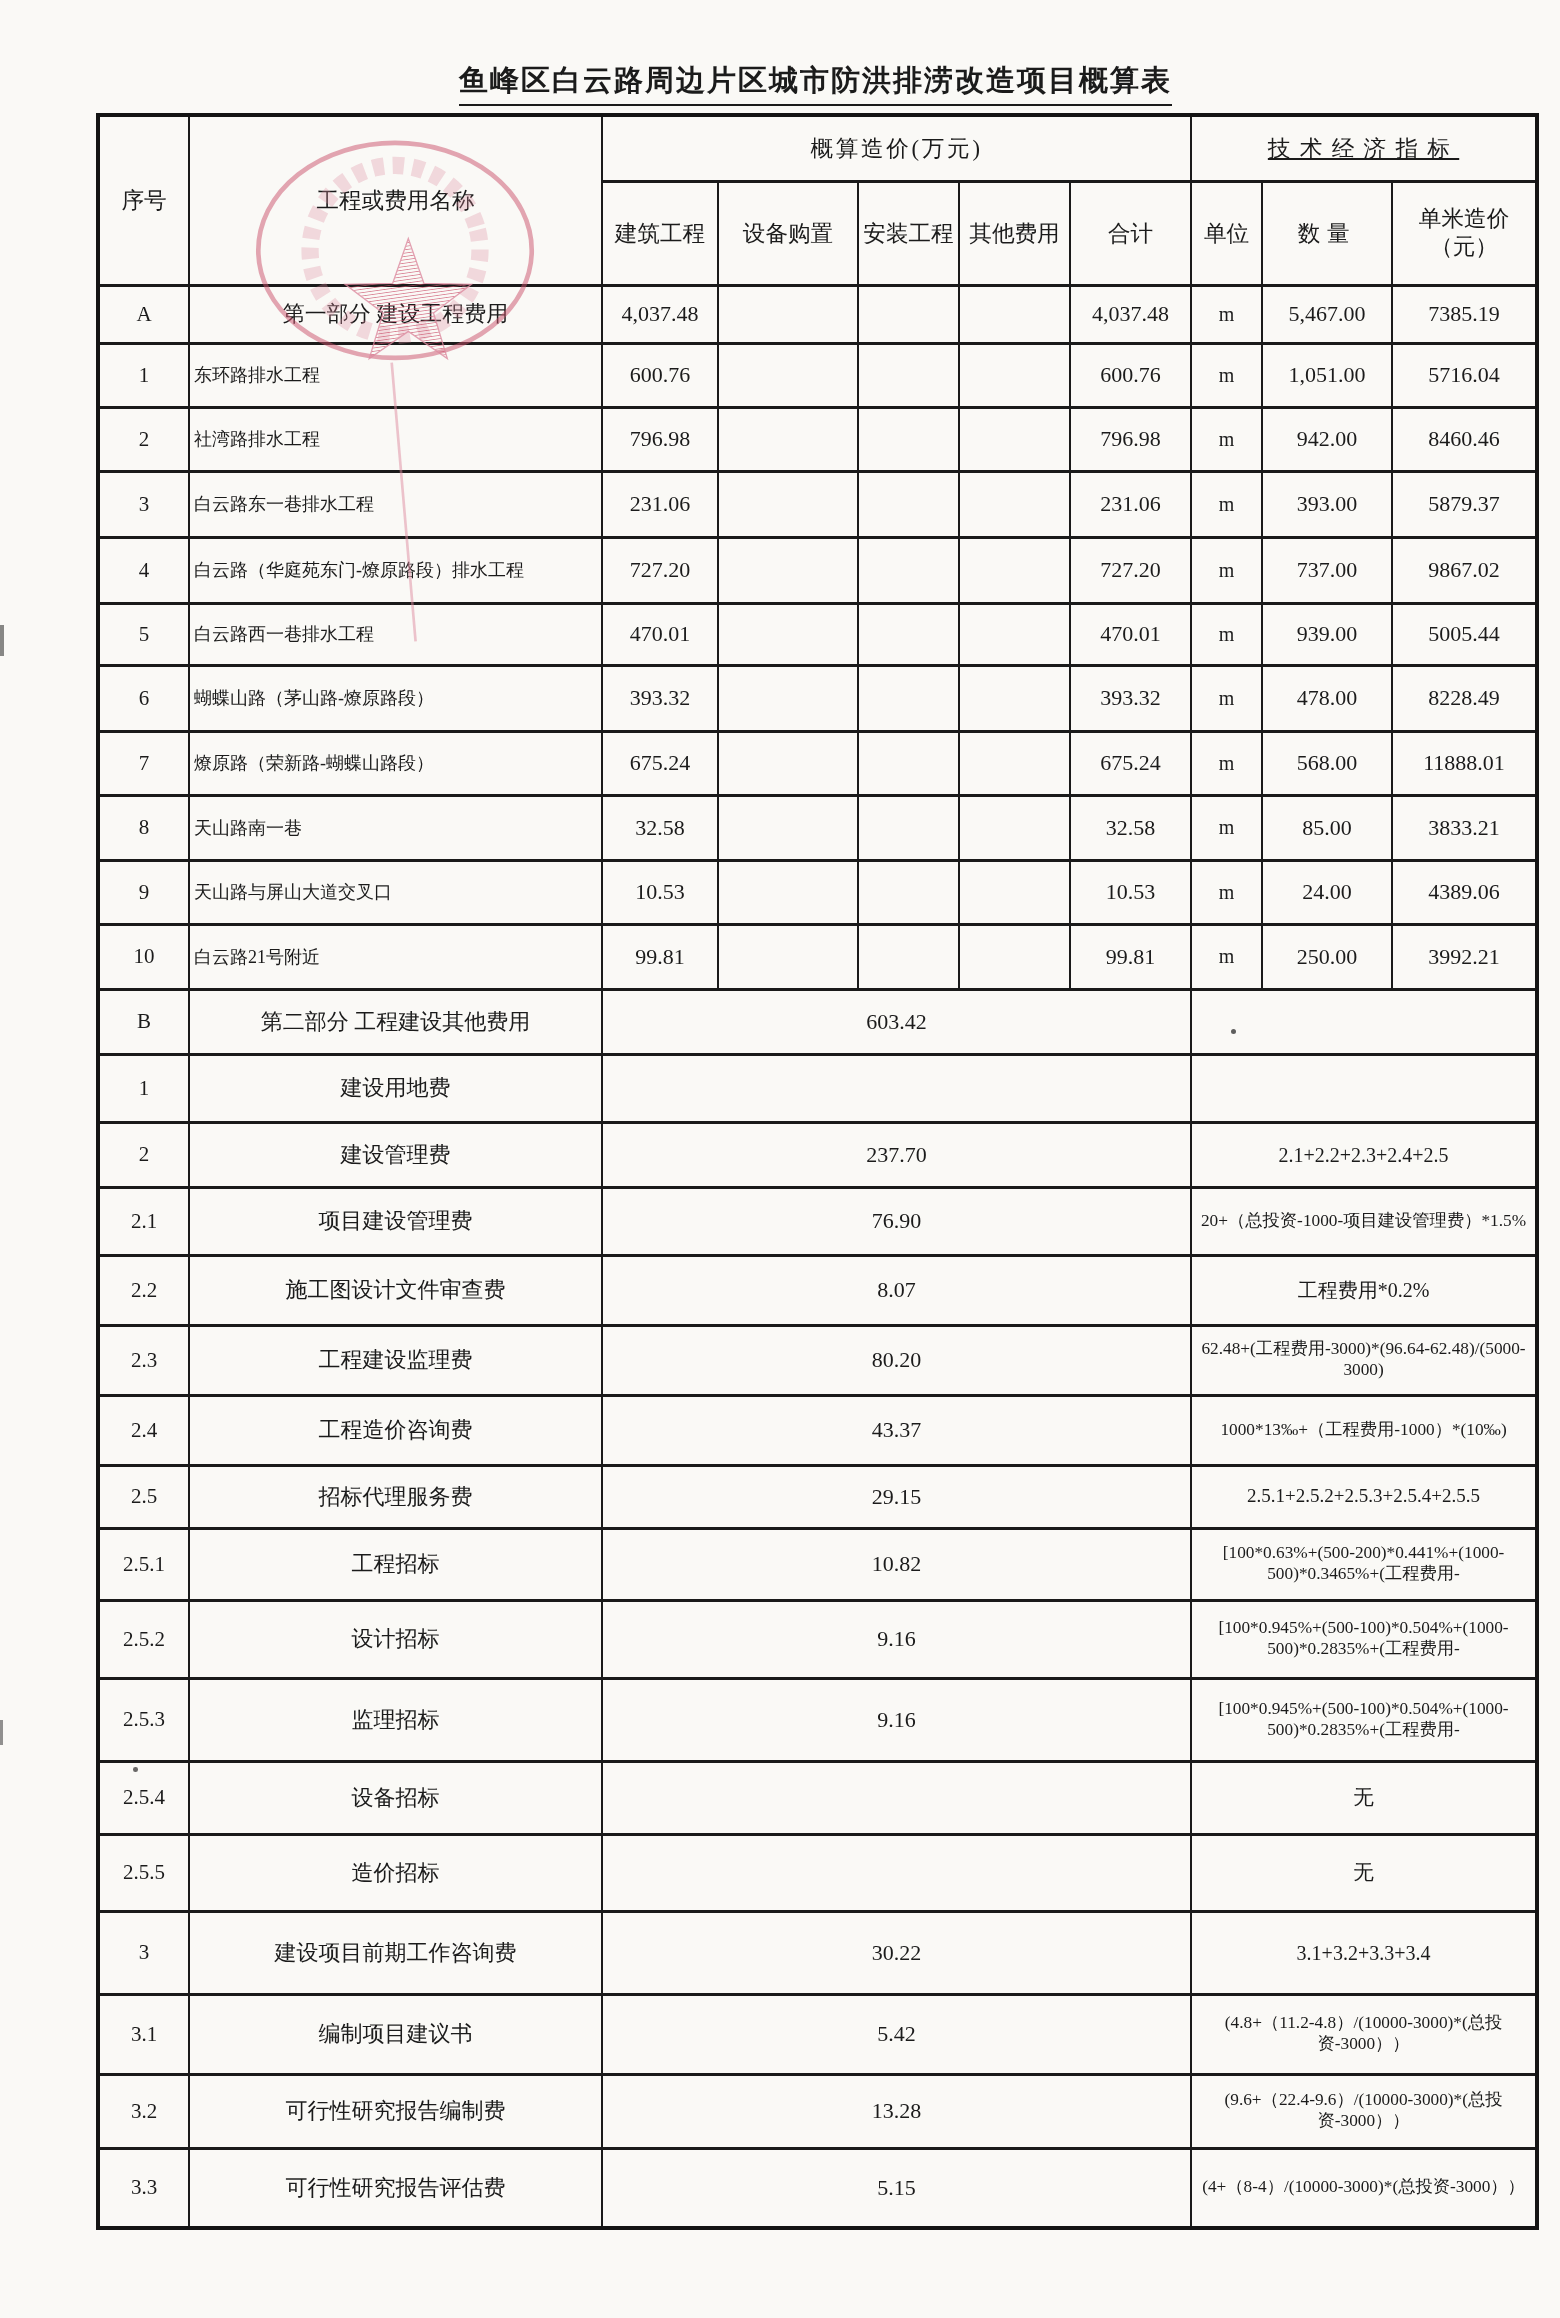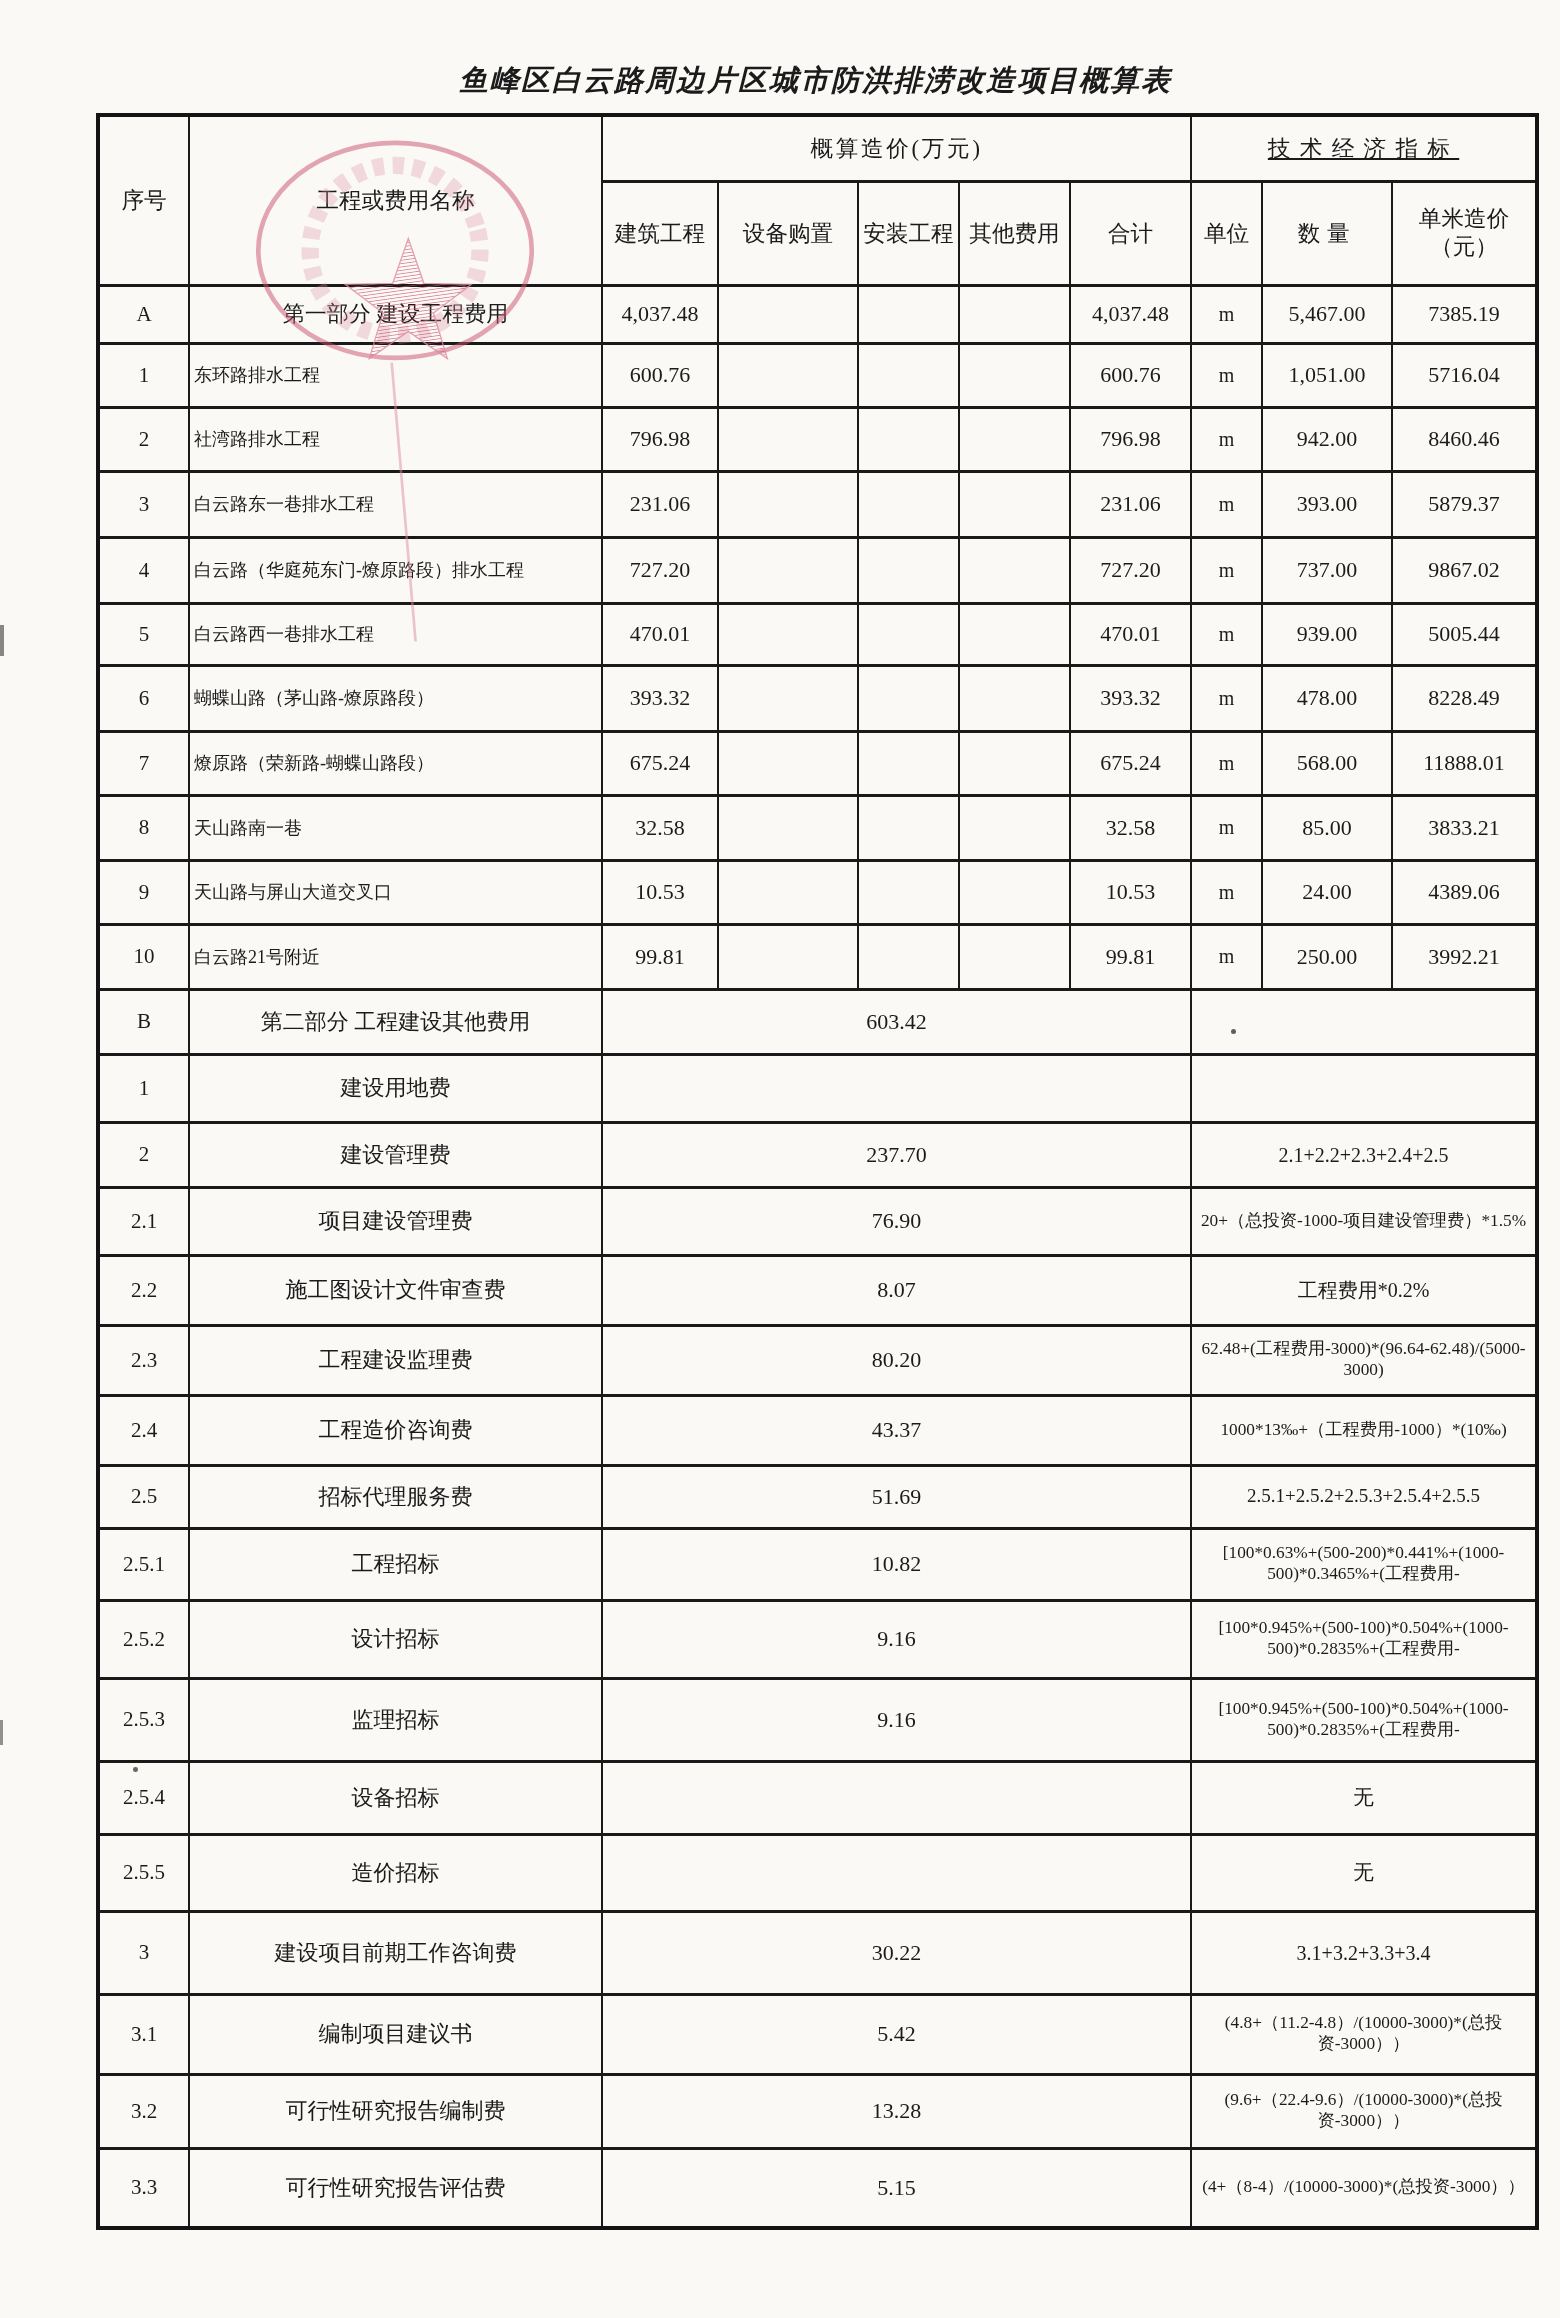"鱼峰区白云路周边片区城市防洪排涝改造项目概算表" .title span { font-style: italic -> none; padding-bottom: 18px -> 8px }
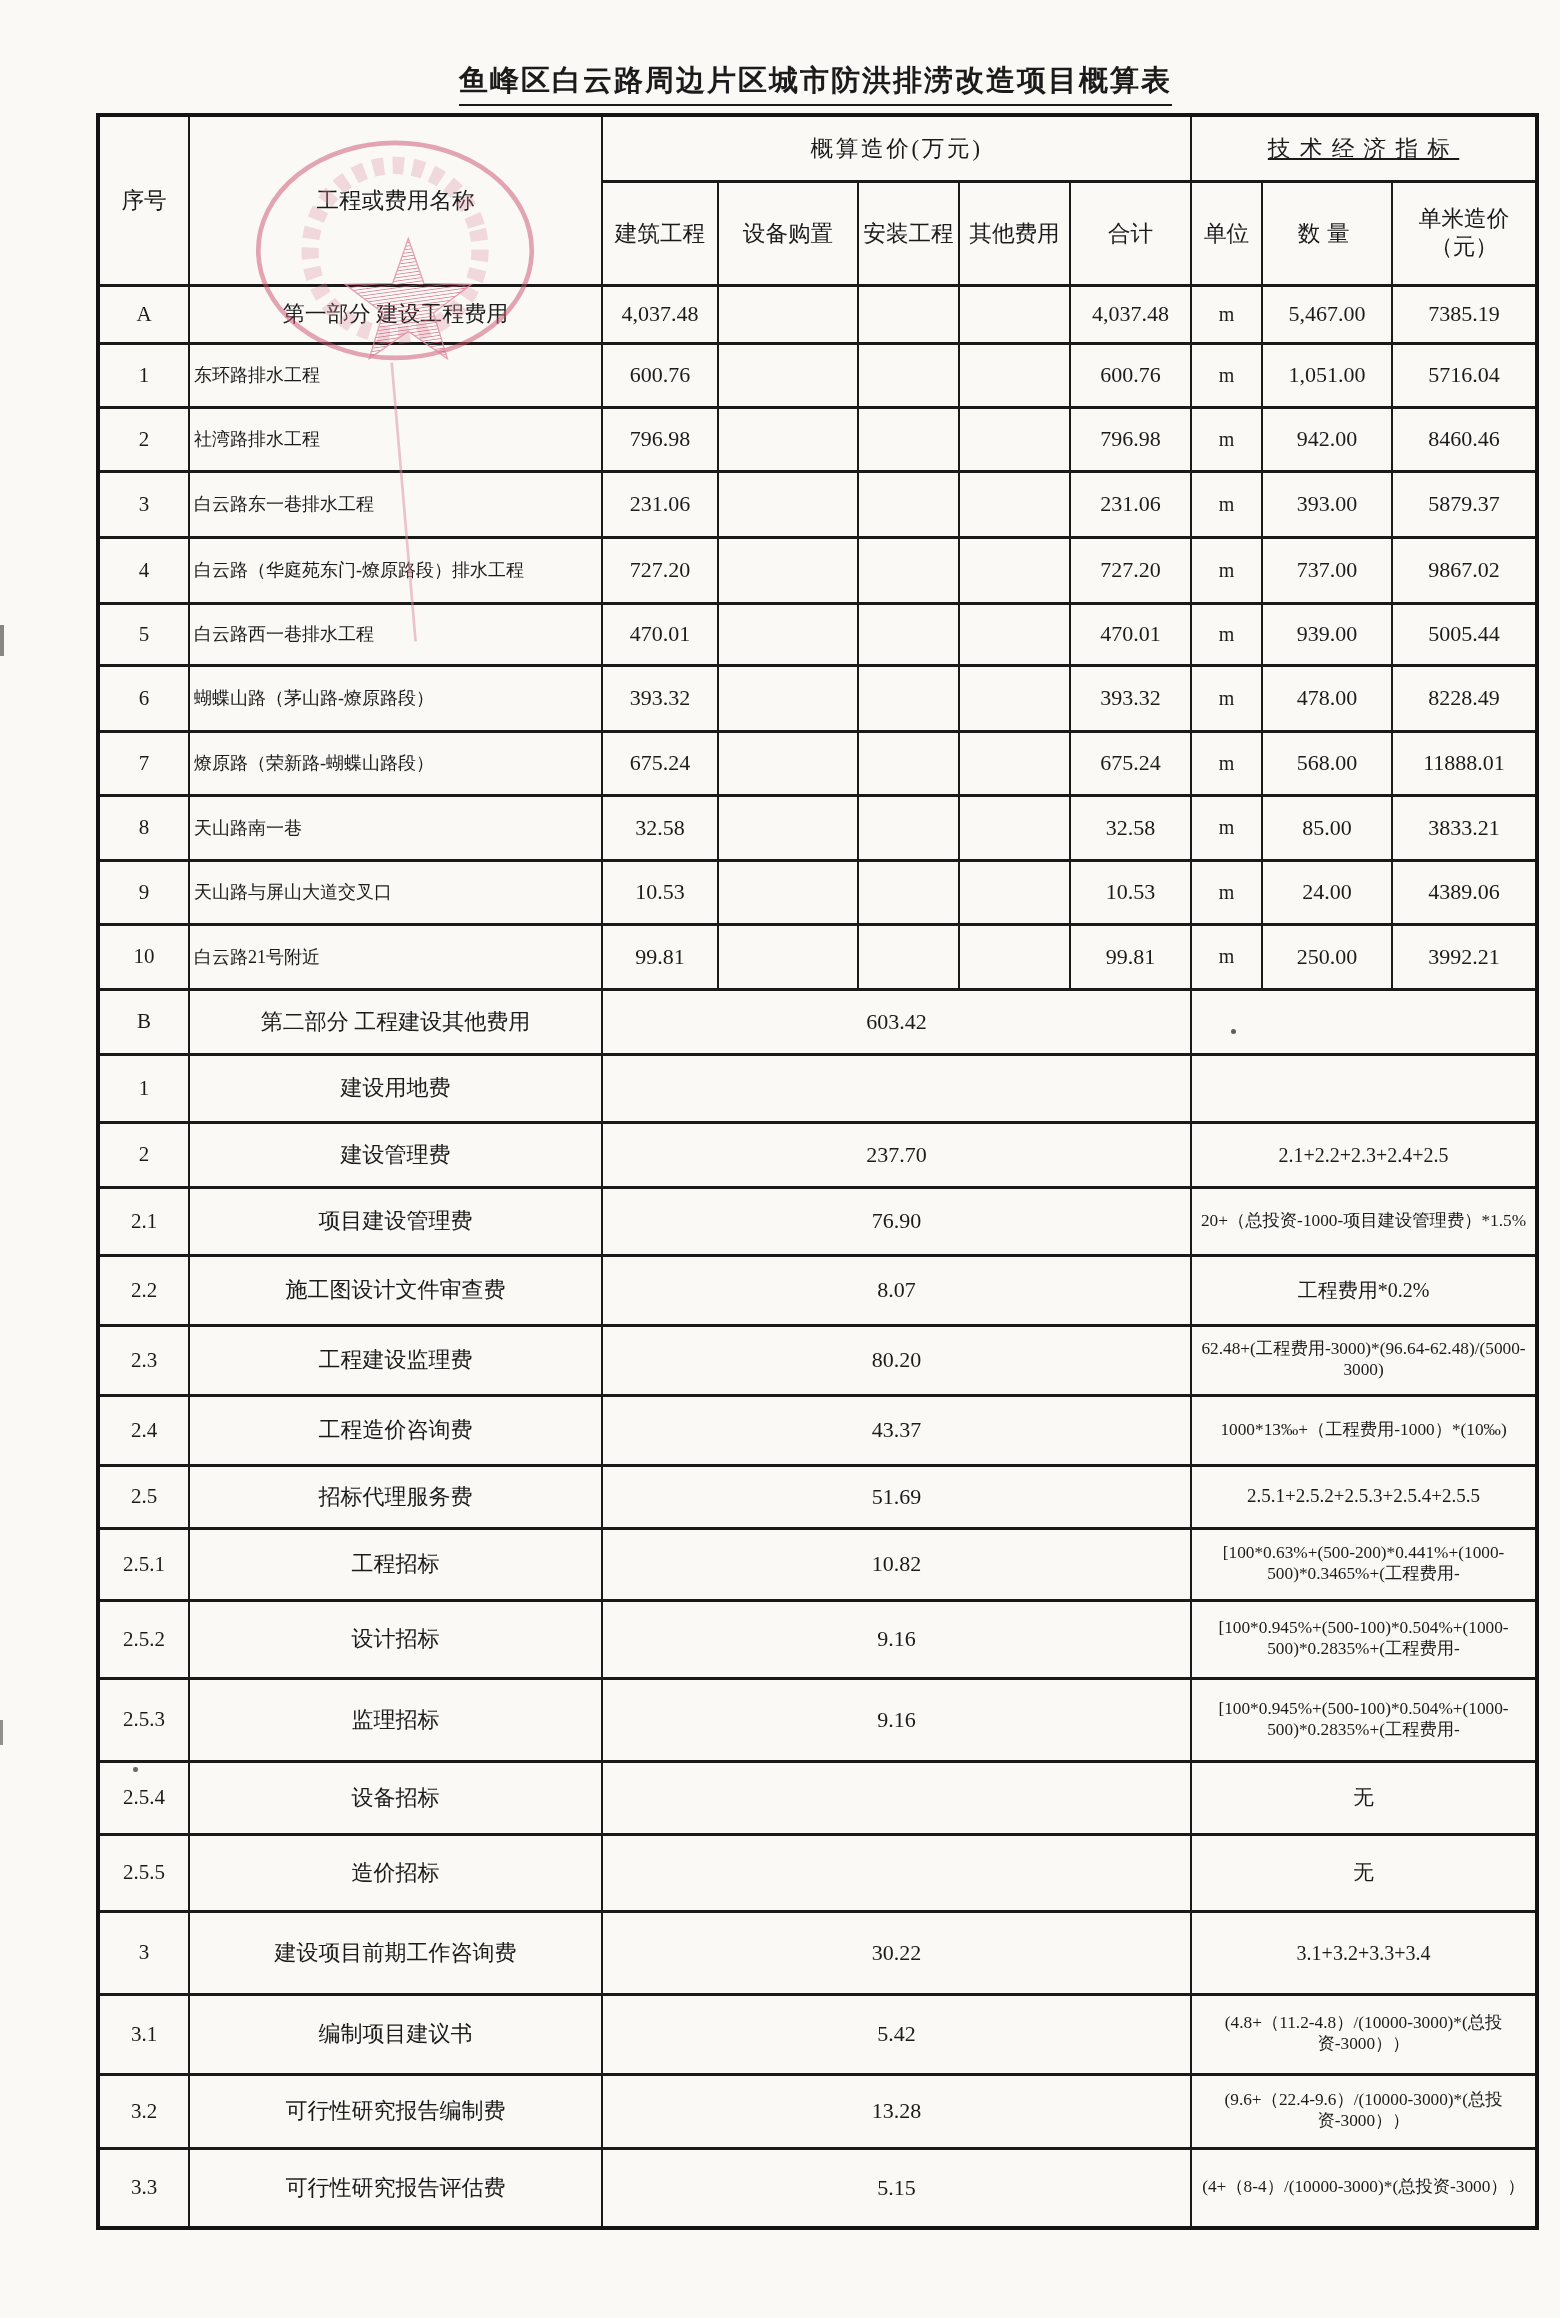"51.69" td.v { text: 51.69 -> 29.15 }
